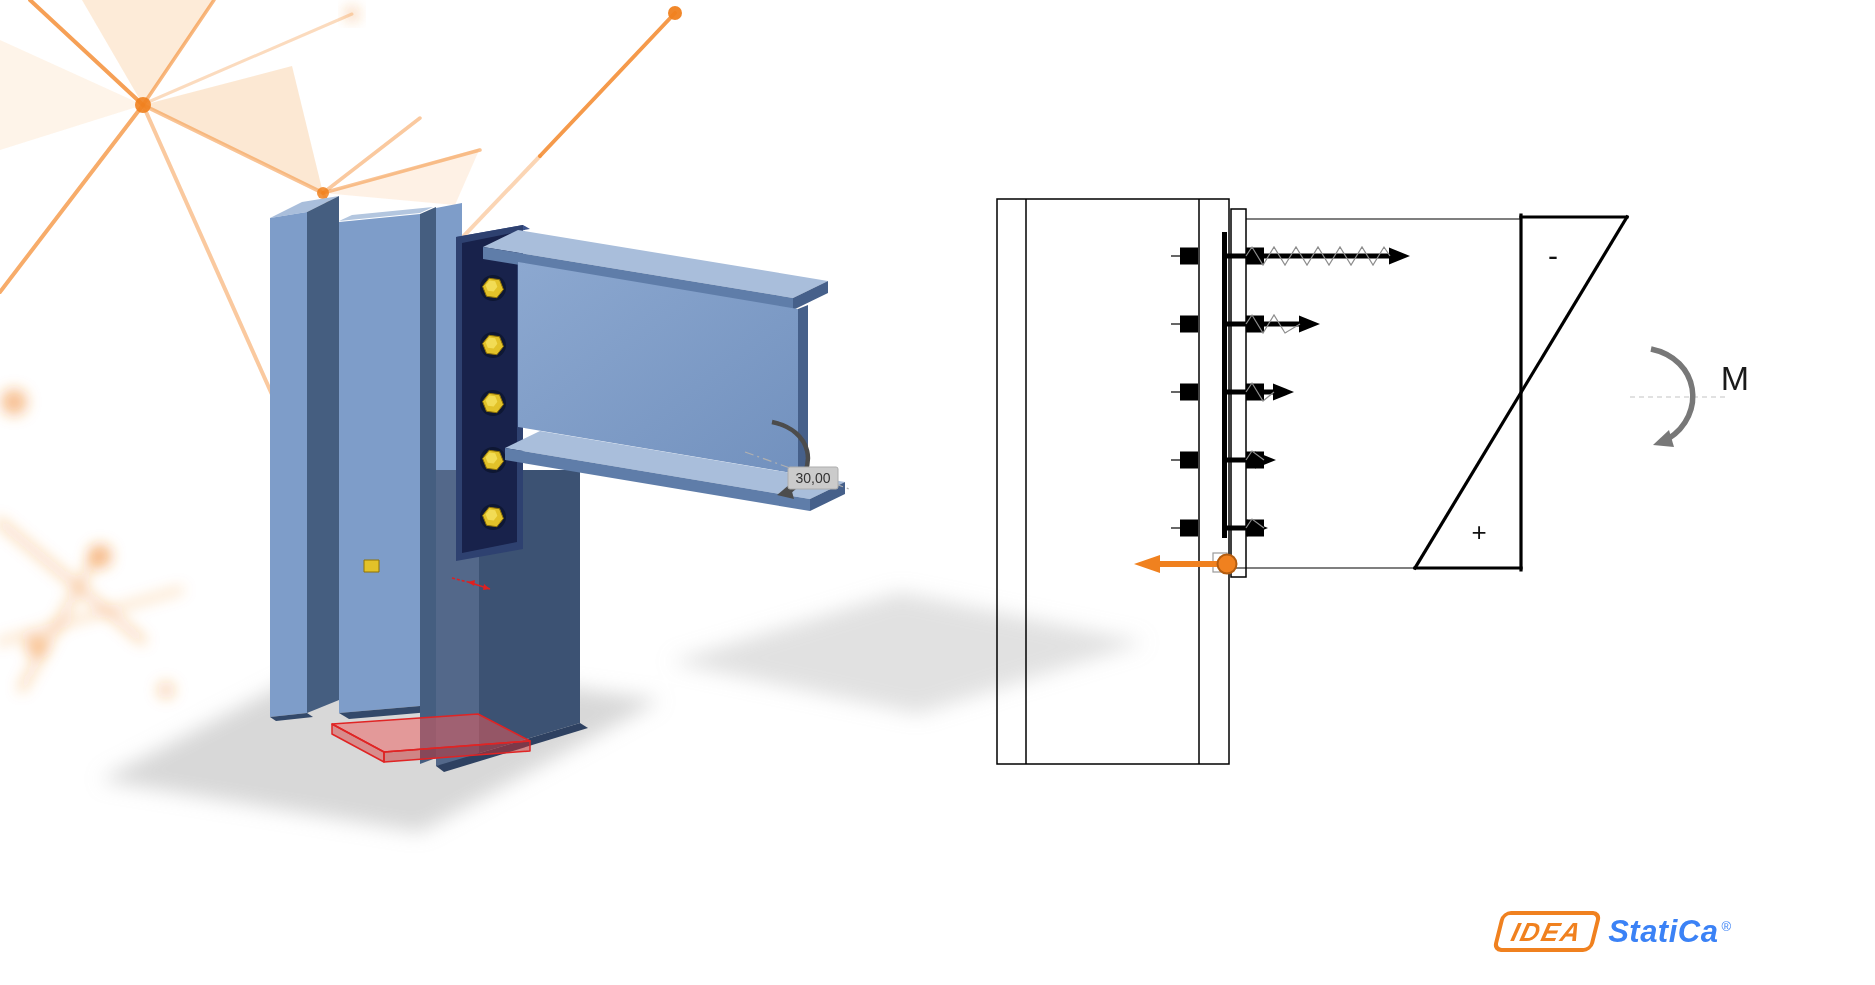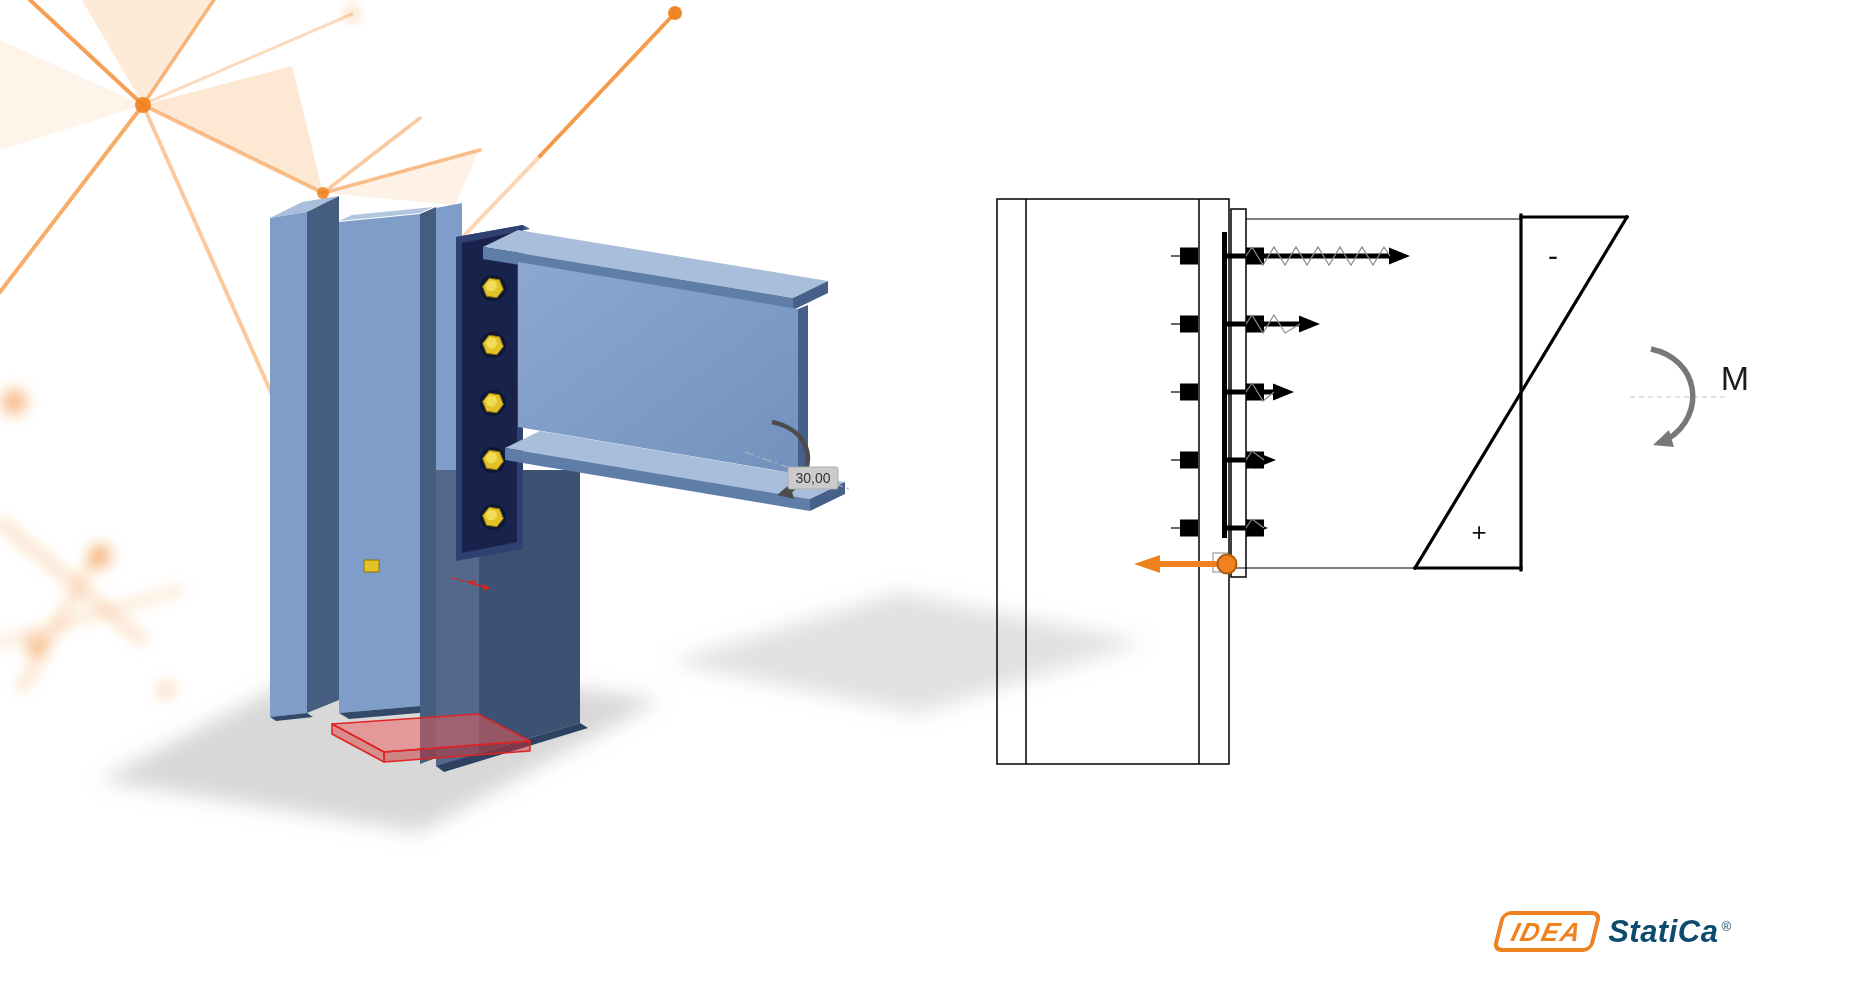"StatiCa ®" .logo-statica { color: #0c4a6e -> #3b82f6 }
